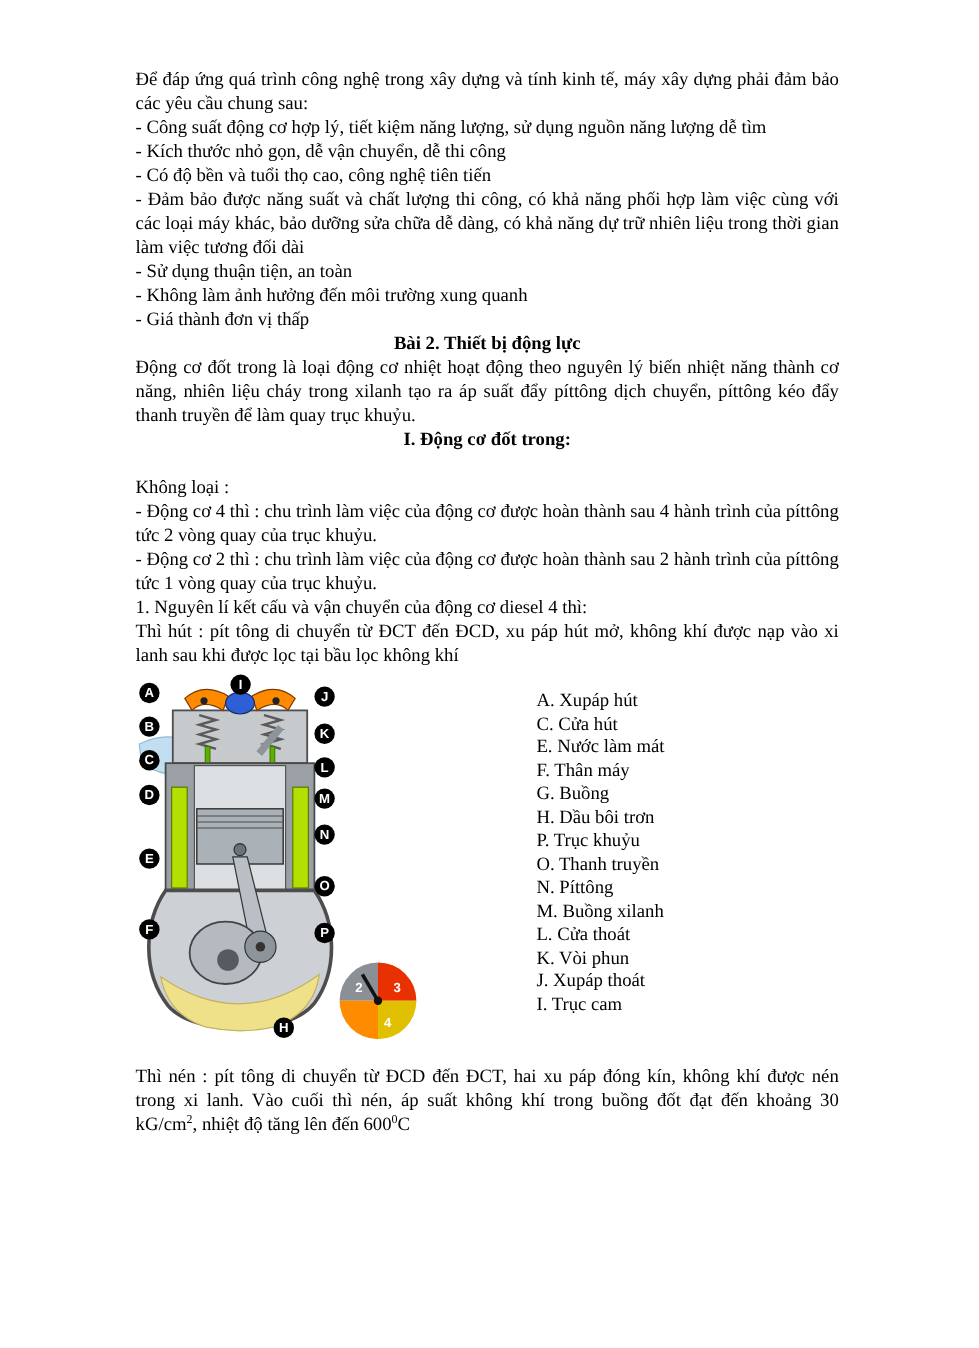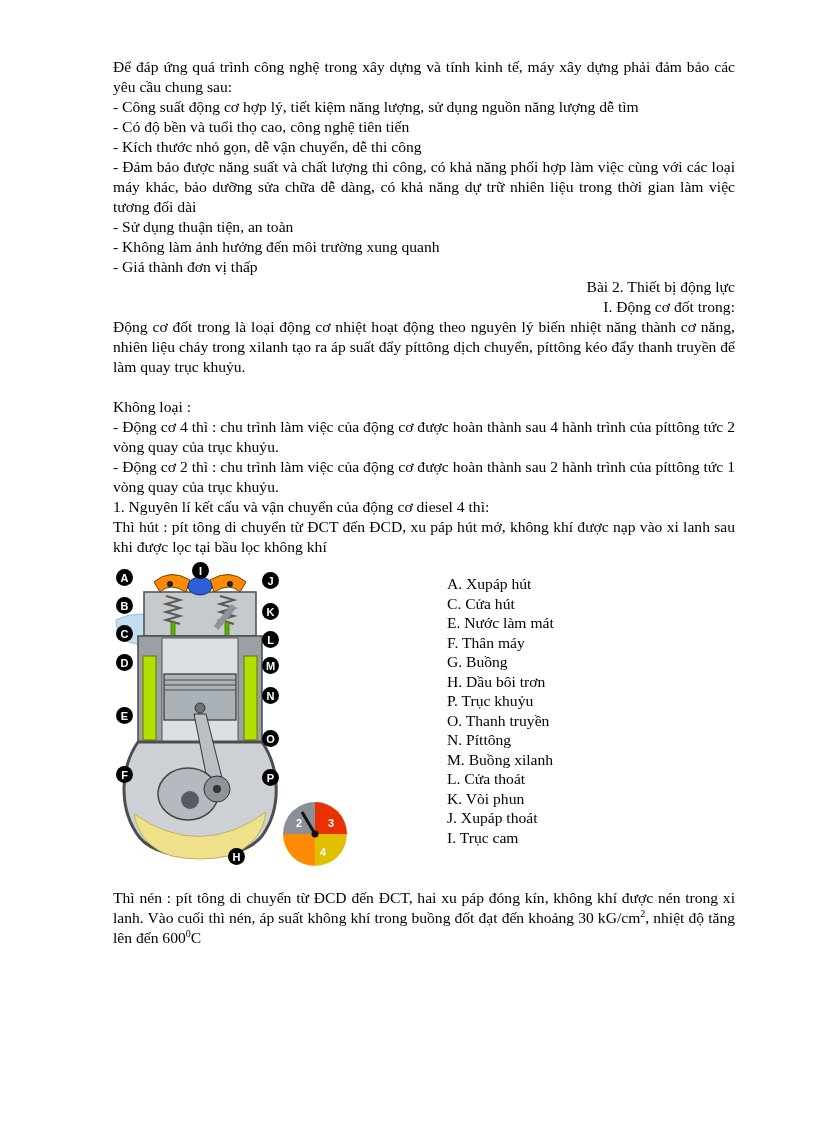"Để đáp ứng quá trình" .page { padding: 57px 81px 20px 113px -> 57px 117px 20px 113px }
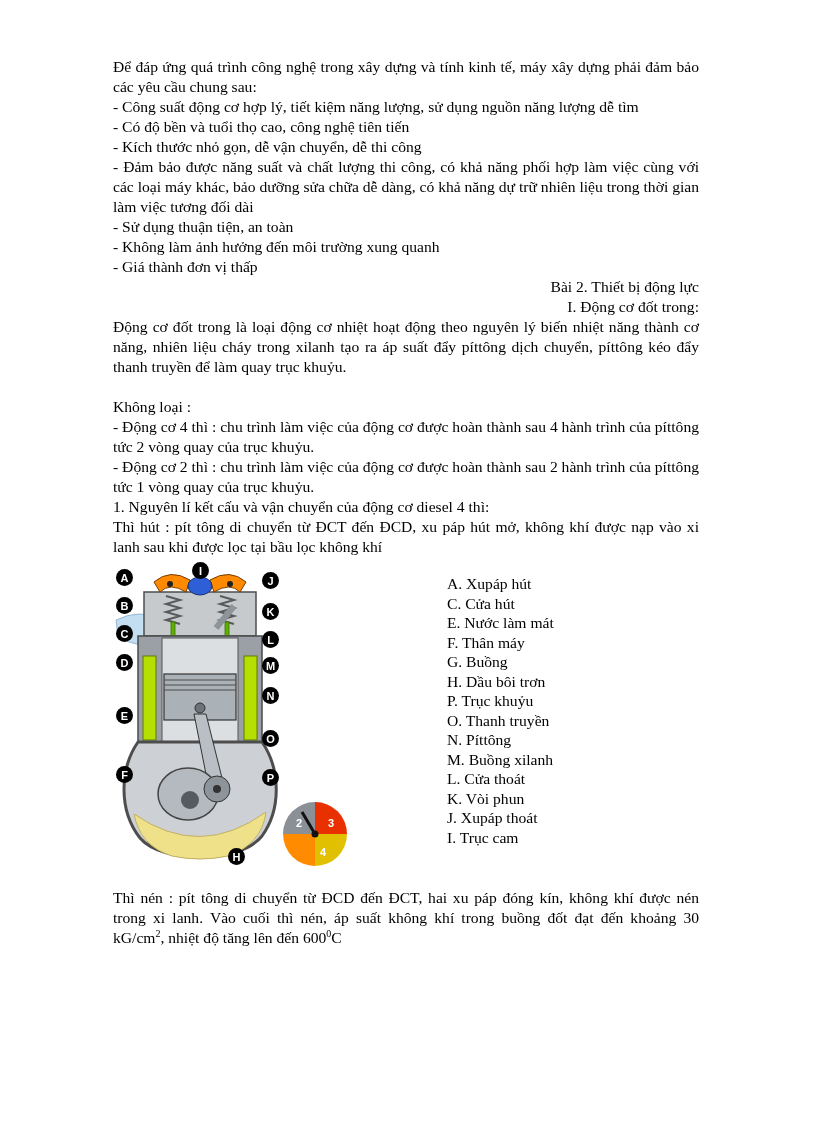"- Có độ bền và" div.para { order: before "- Kích thước nhỏ gọn," -> after "- Kích thước nhỏ gọn," }
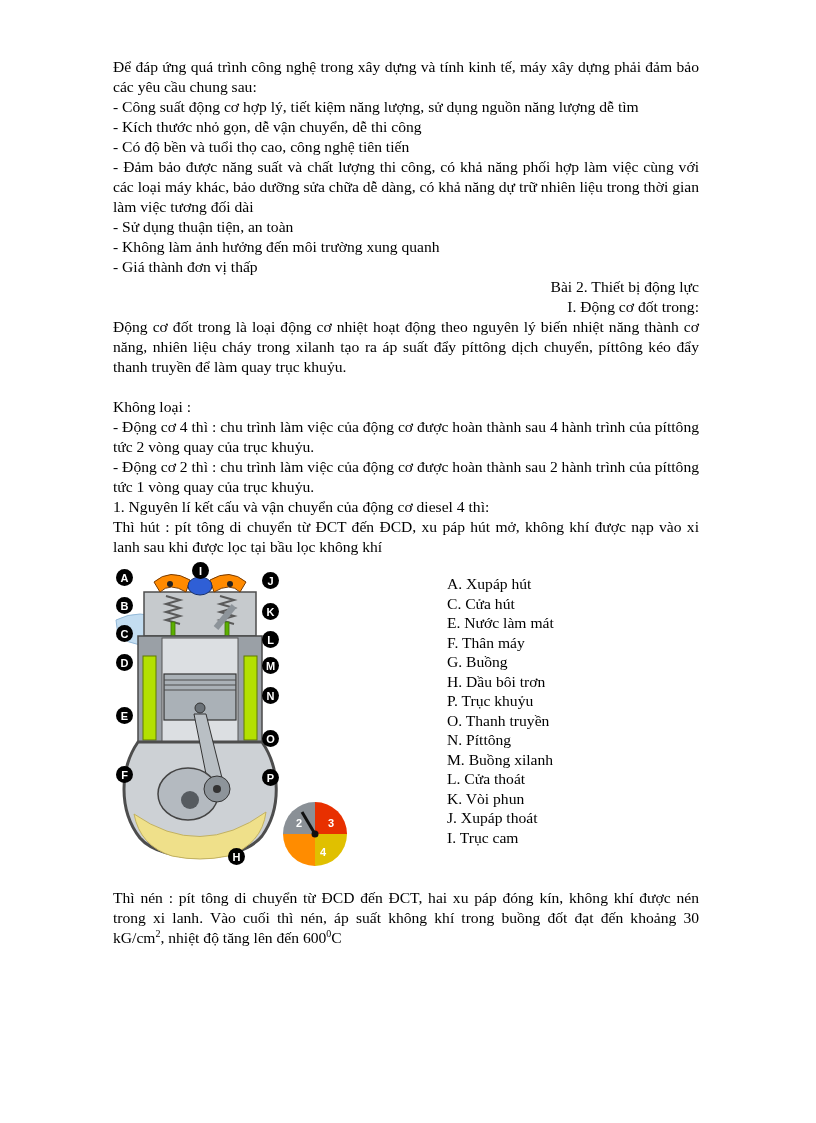"Bài 2. Thiết bị động" .heading { font-weight: normal -> bold; text-align: right -> center }
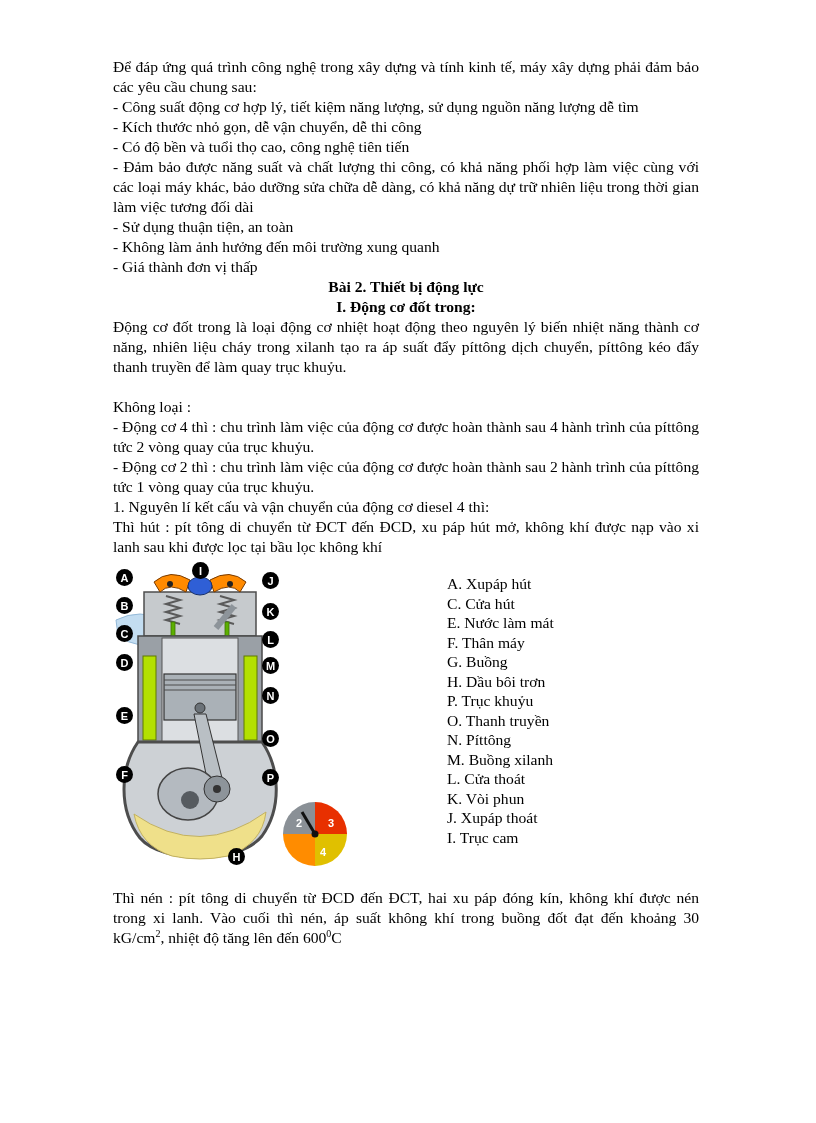"I. Động cơ đốt trong:" div.para { order: before "Động cơ đốt trong là" -> after "Động cơ đốt trong là" }
